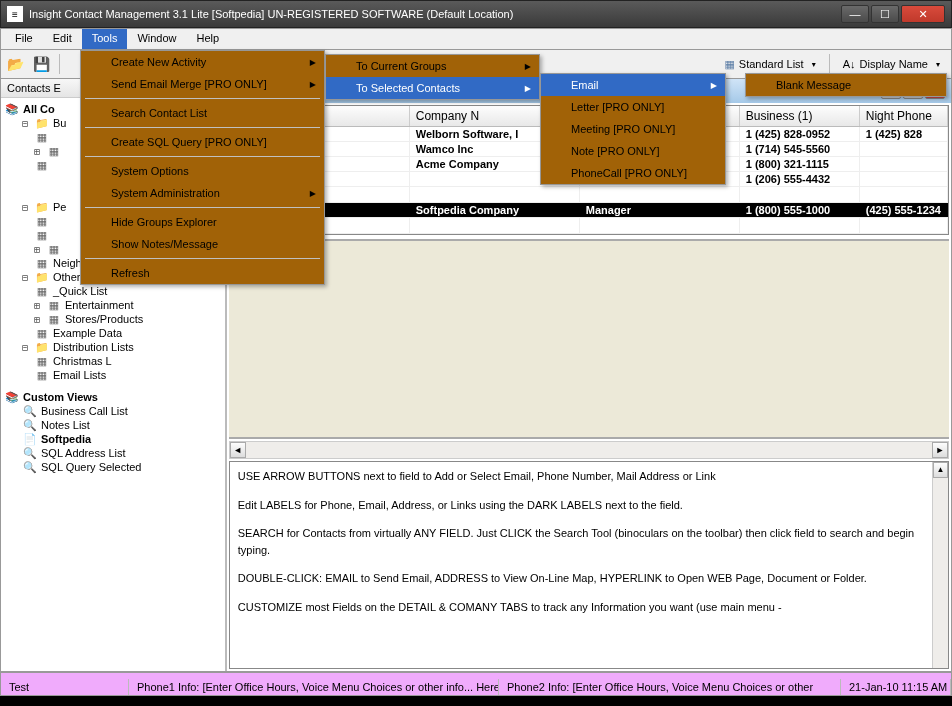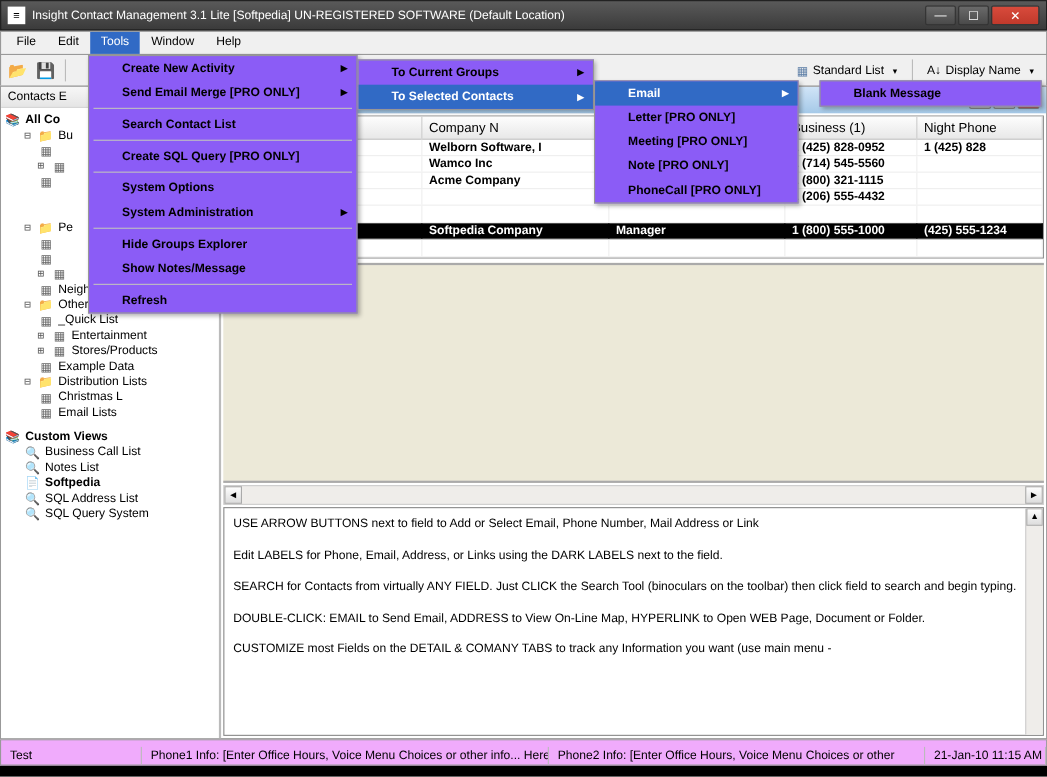"Create New Activity" .dropdown { background: #8b5cf6 -> #a16207; font-weight: bold -> none }
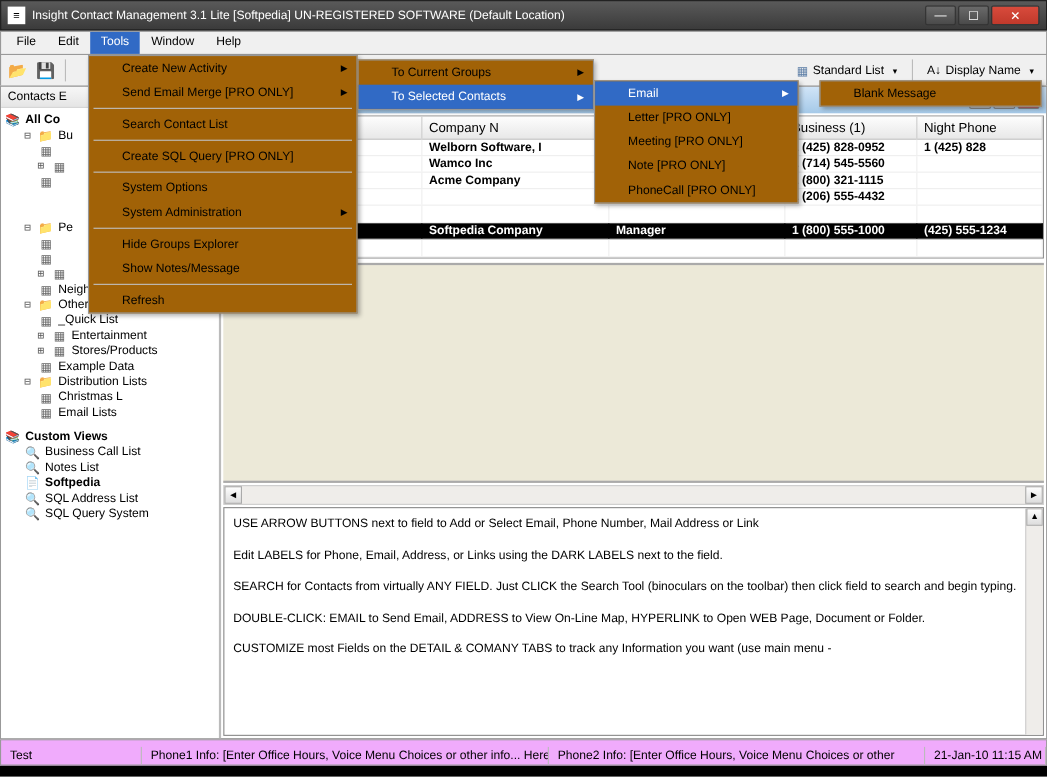"Contacts E" .left { width: 200px -> 226px }
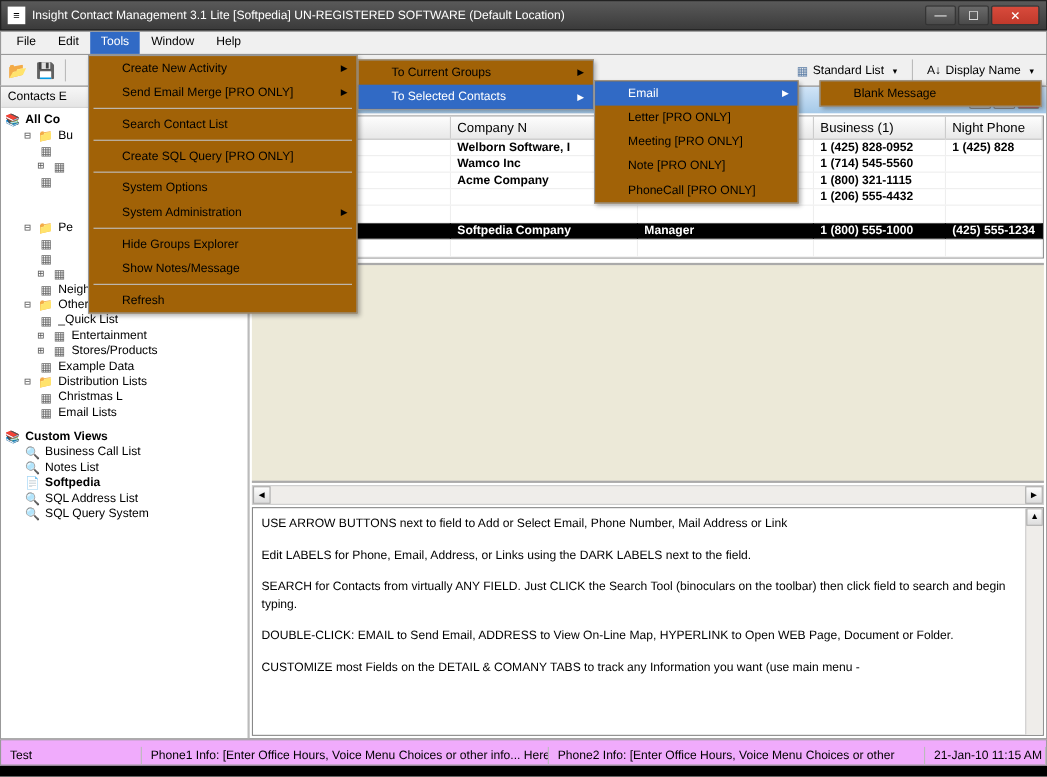"SQL Query System" span { text: System -> Selected }
